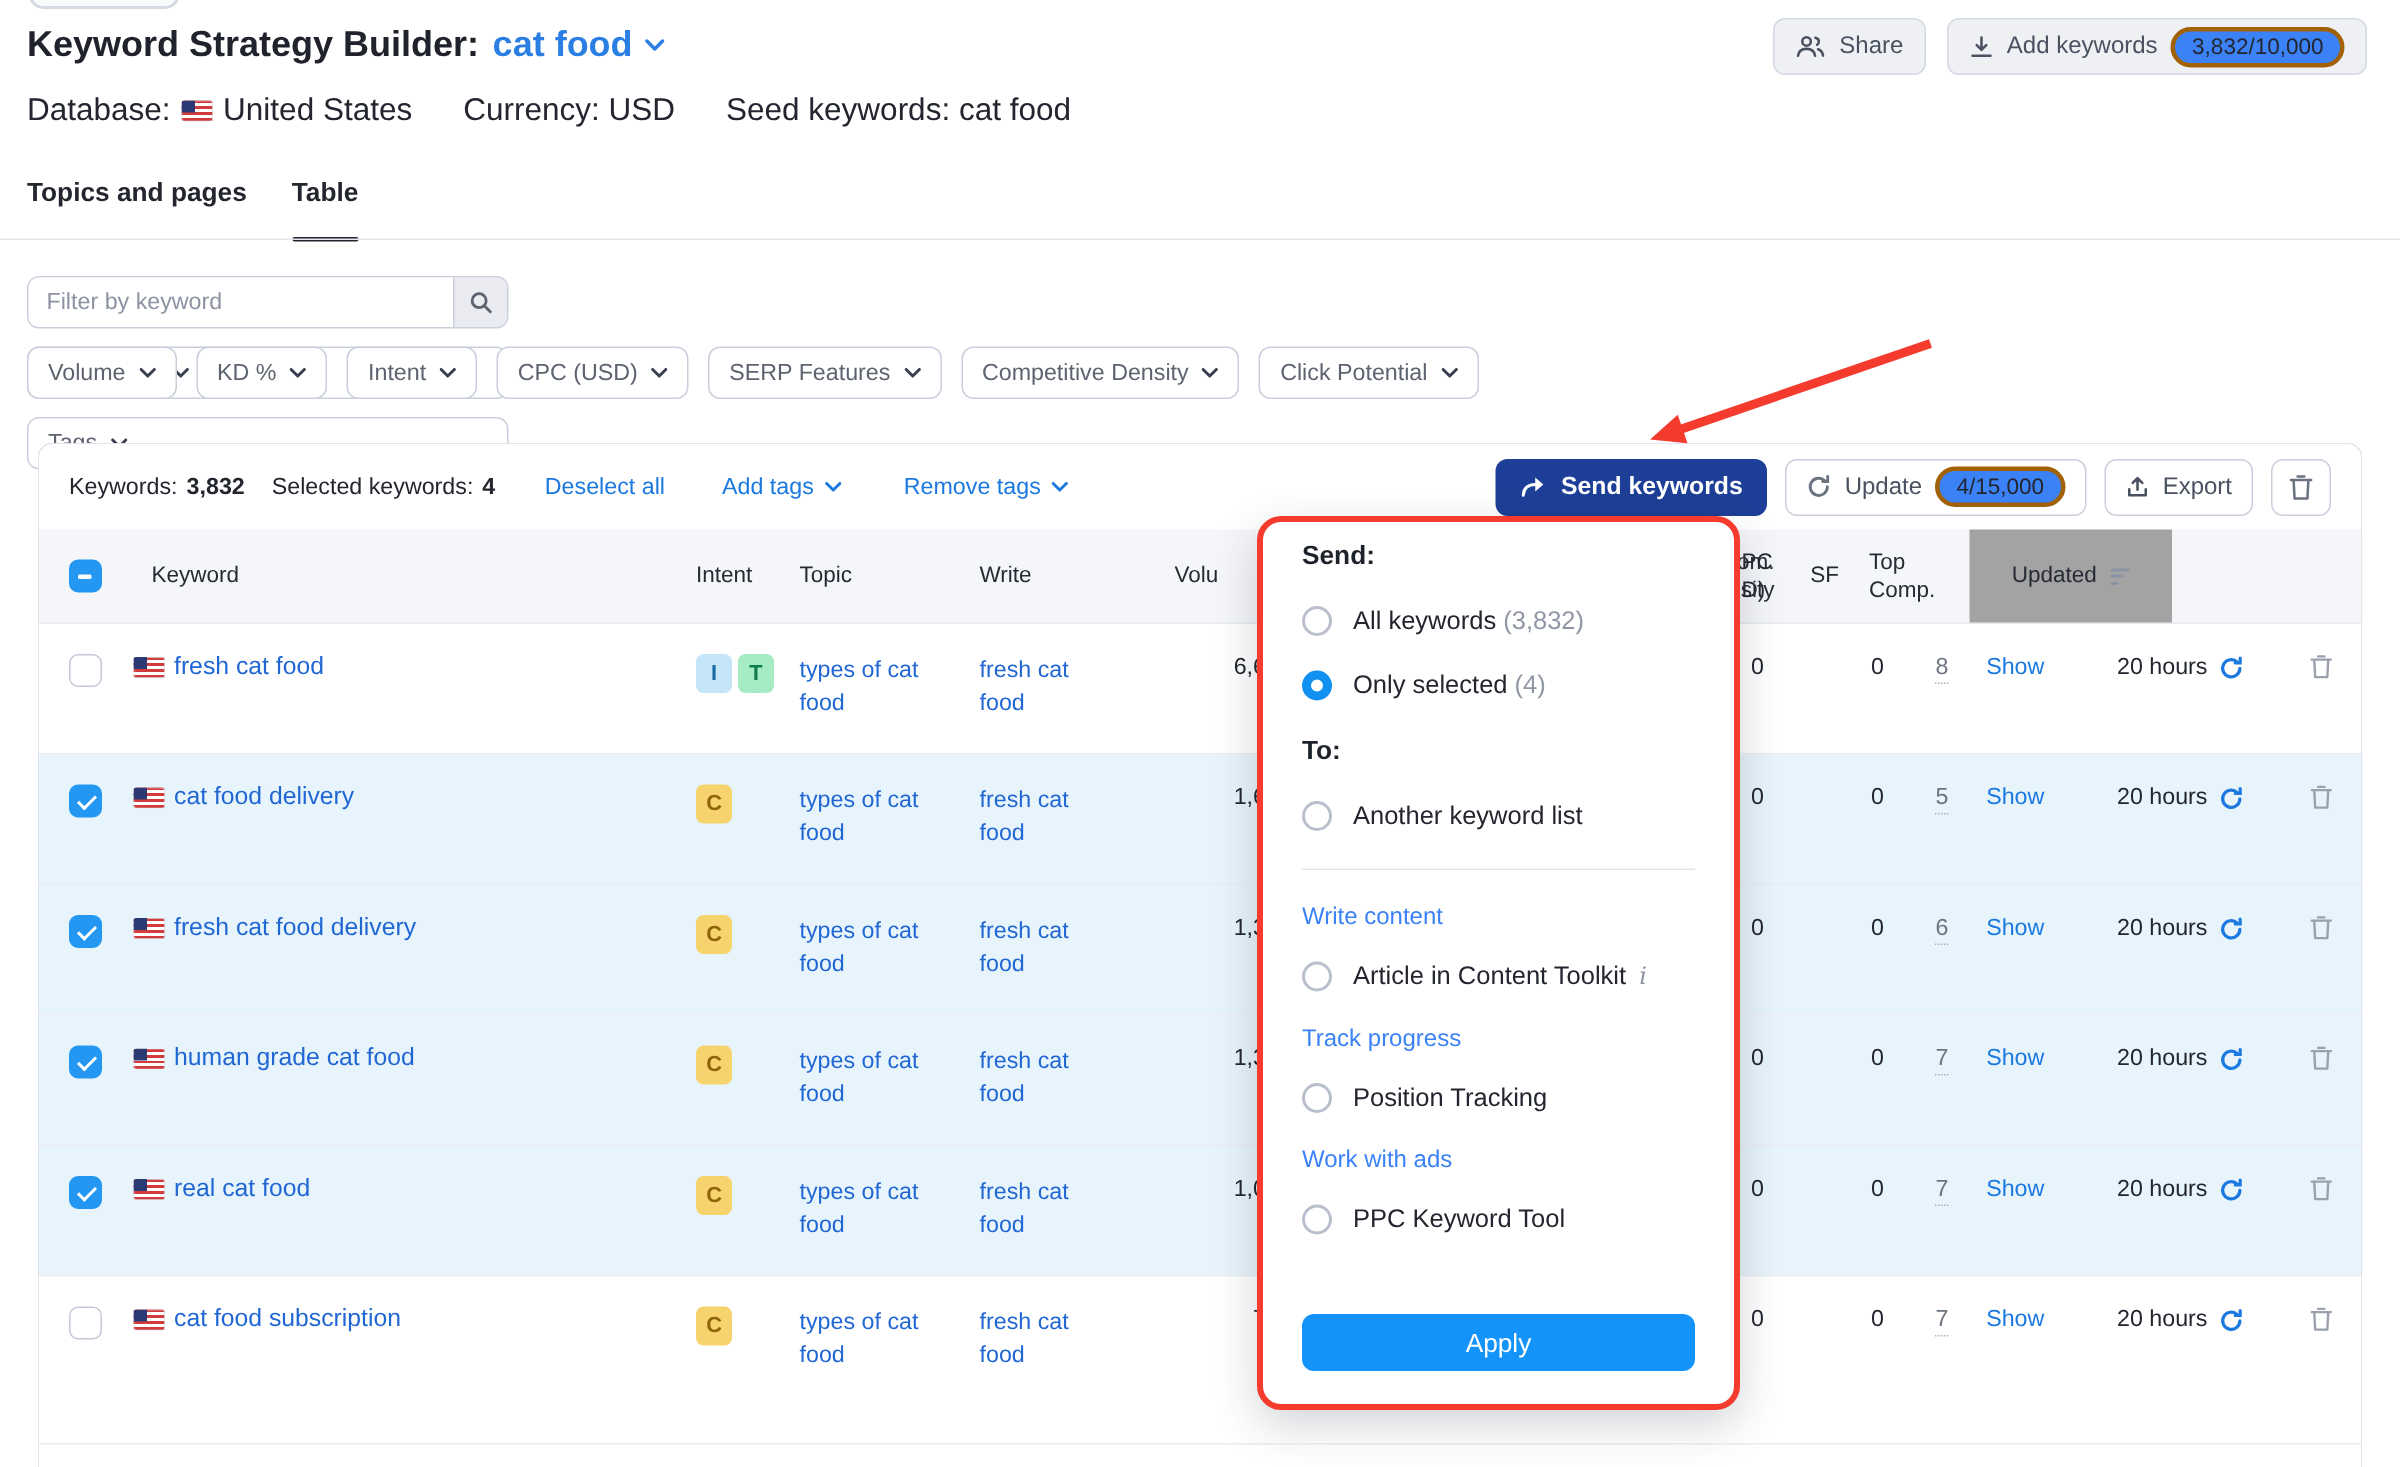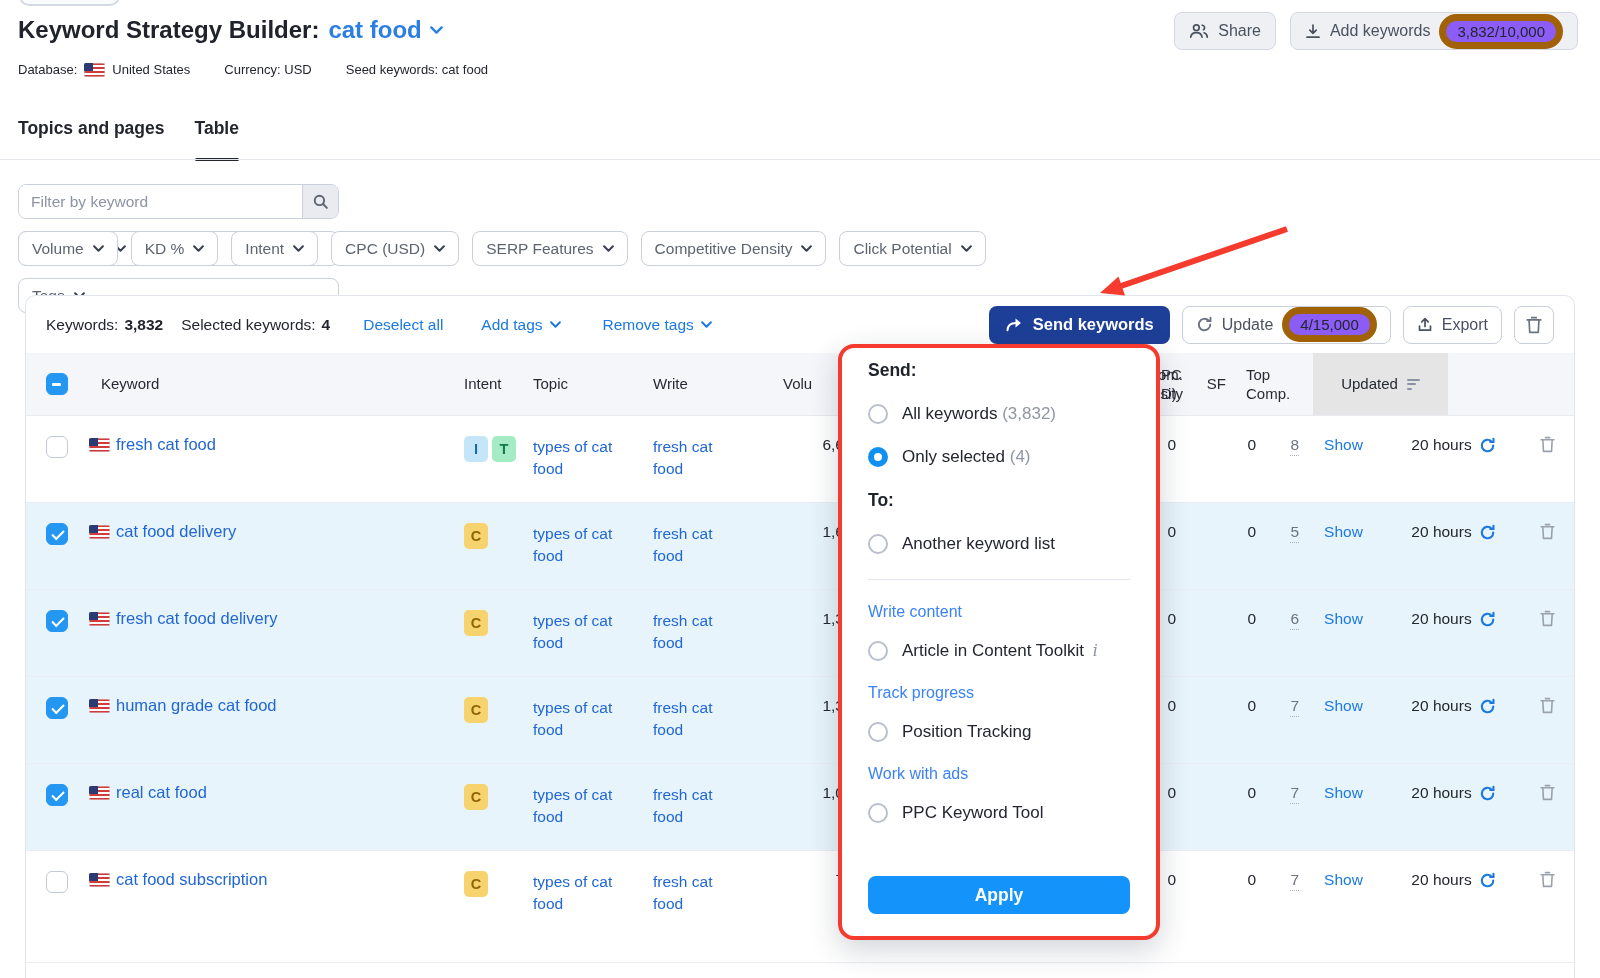"3,832/10,000" .pill { background: #8b5cf6 -> #3b82f6; border: 7px solid #a16207 -> 3px solid #a16207 }
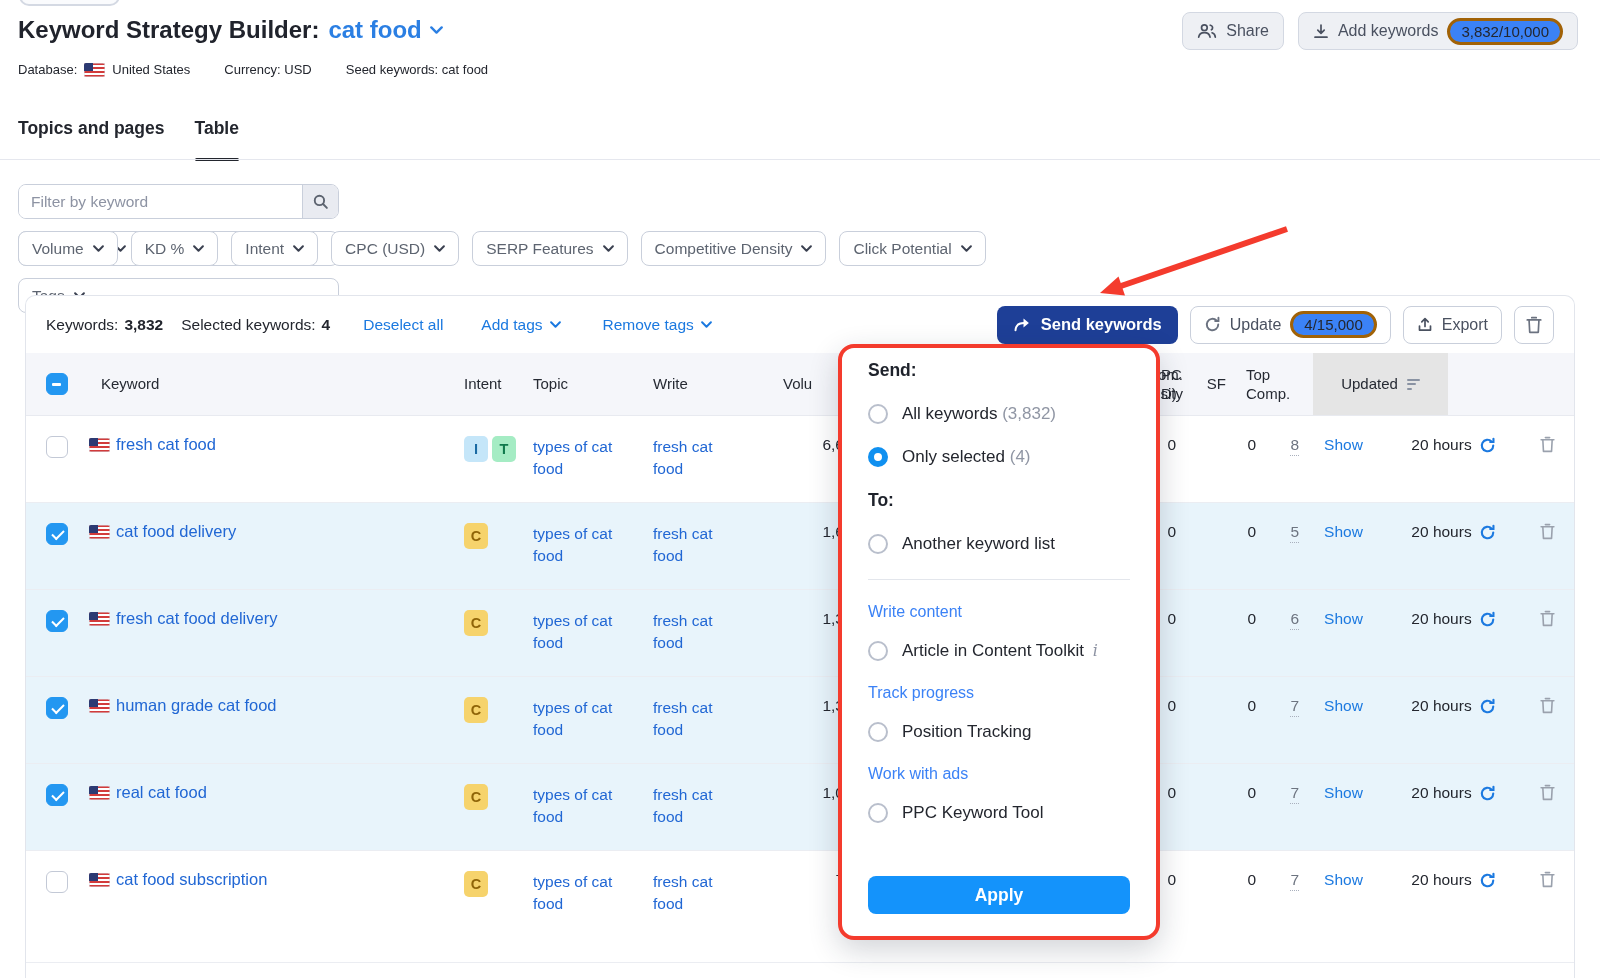"Database:" .metarow { font-size: 13px -> 21px }
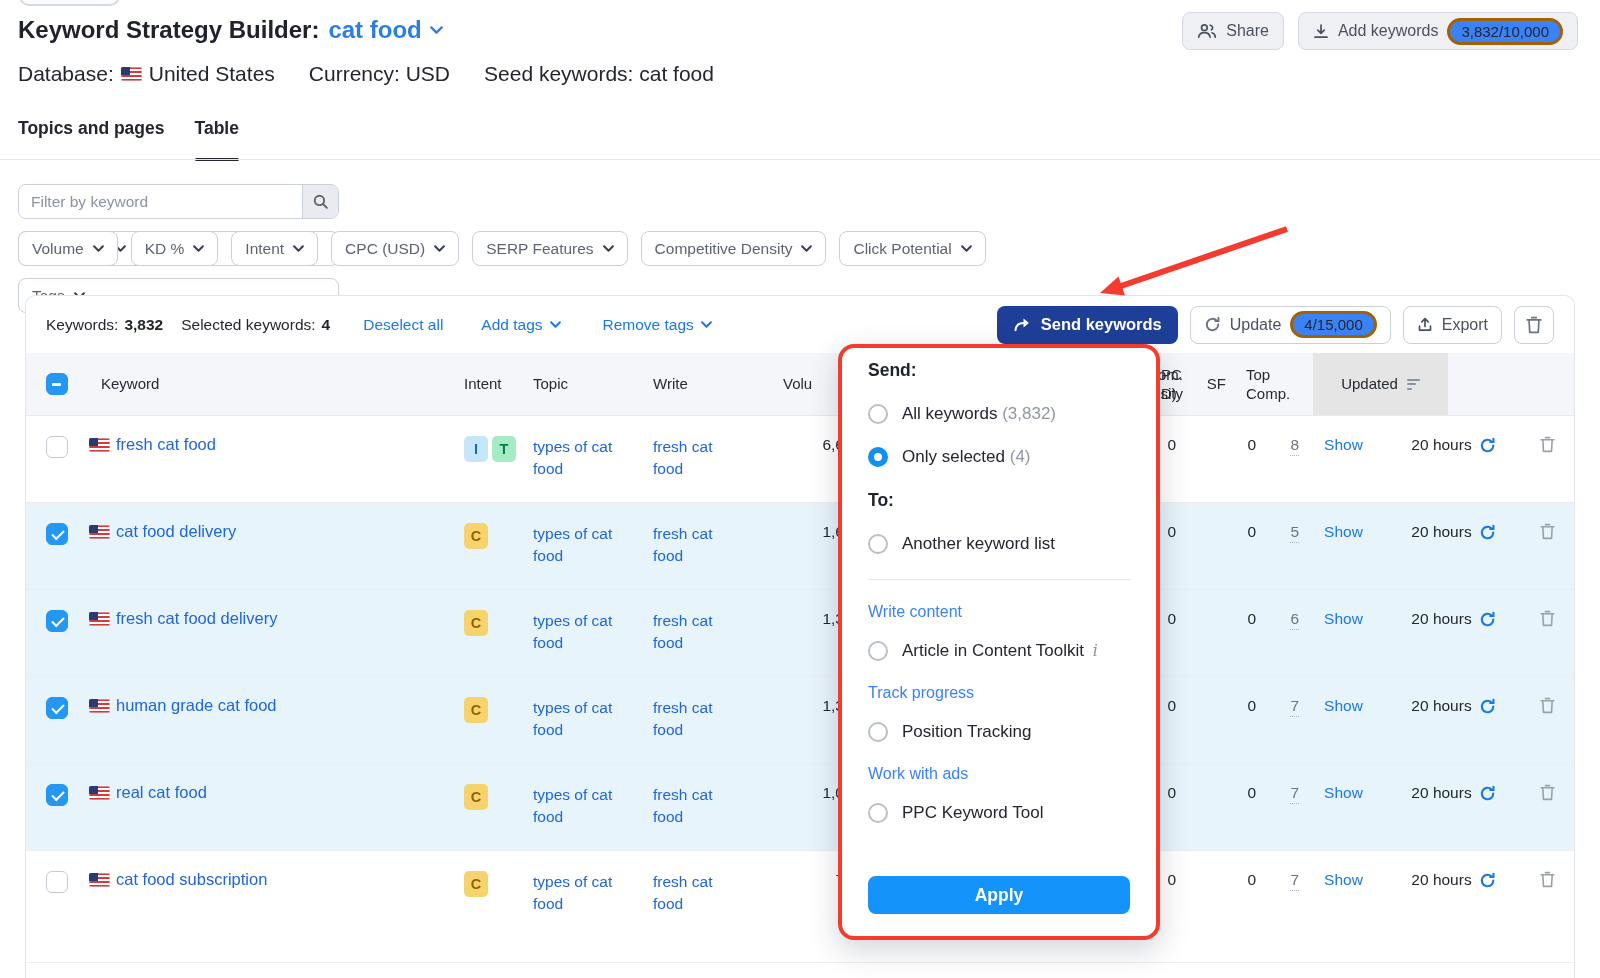"Updated" .thead .col-upd { background: #e5e5e5 -> #a3a3a3 }
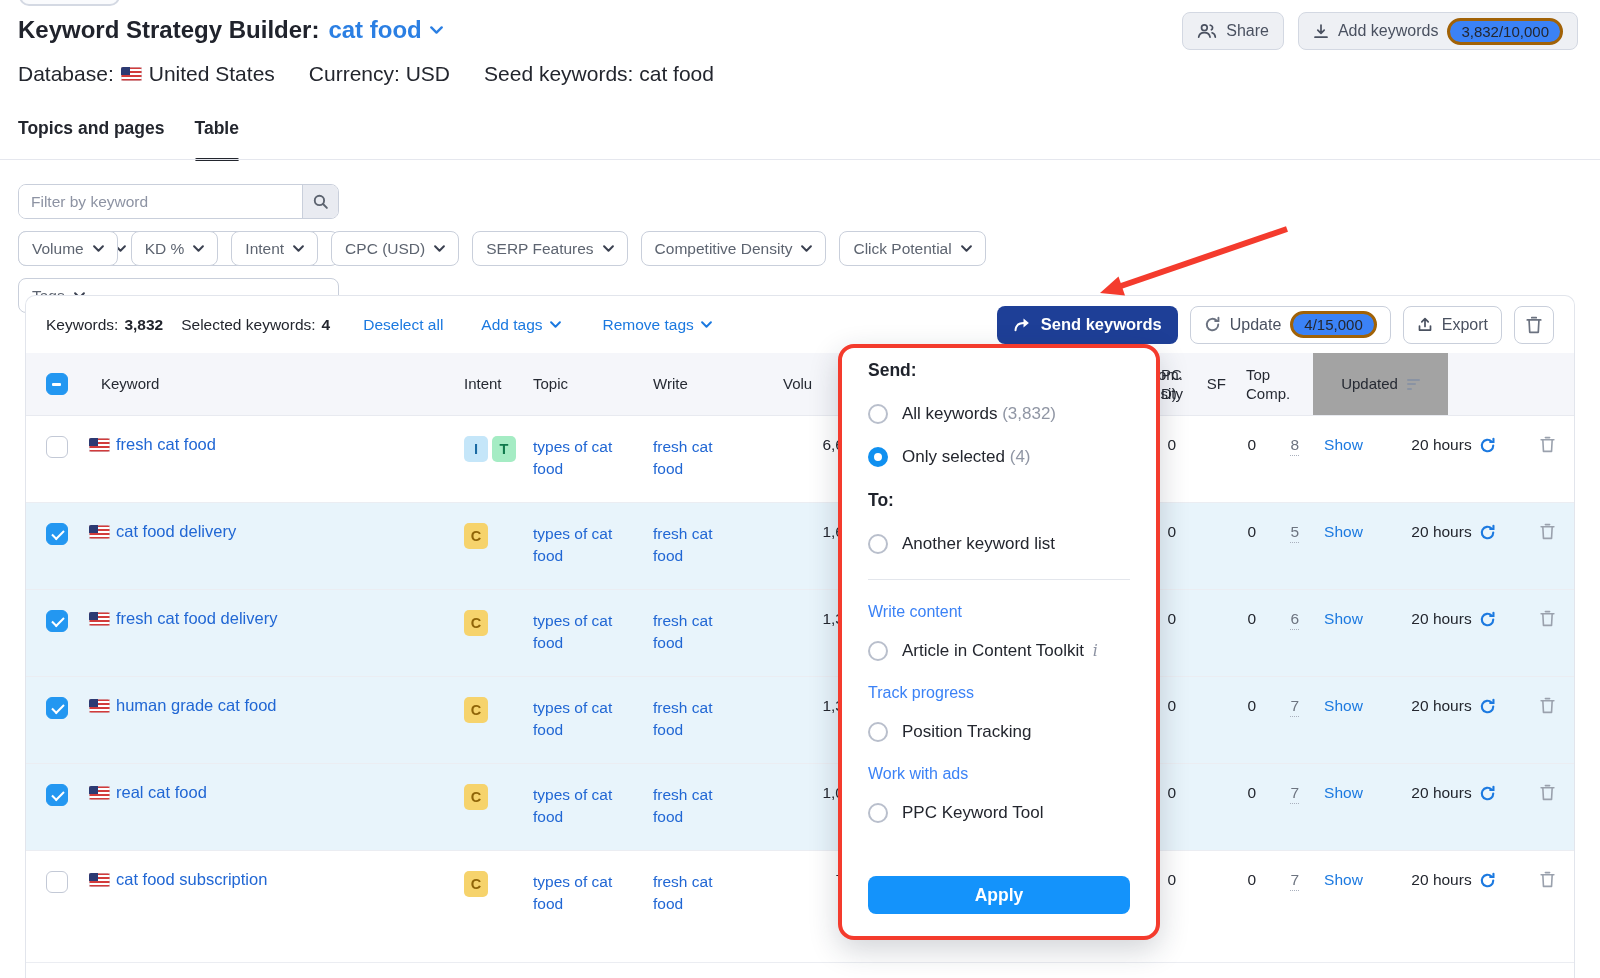"Apply" .applybtn { font-weight: 700 -> 400 }
